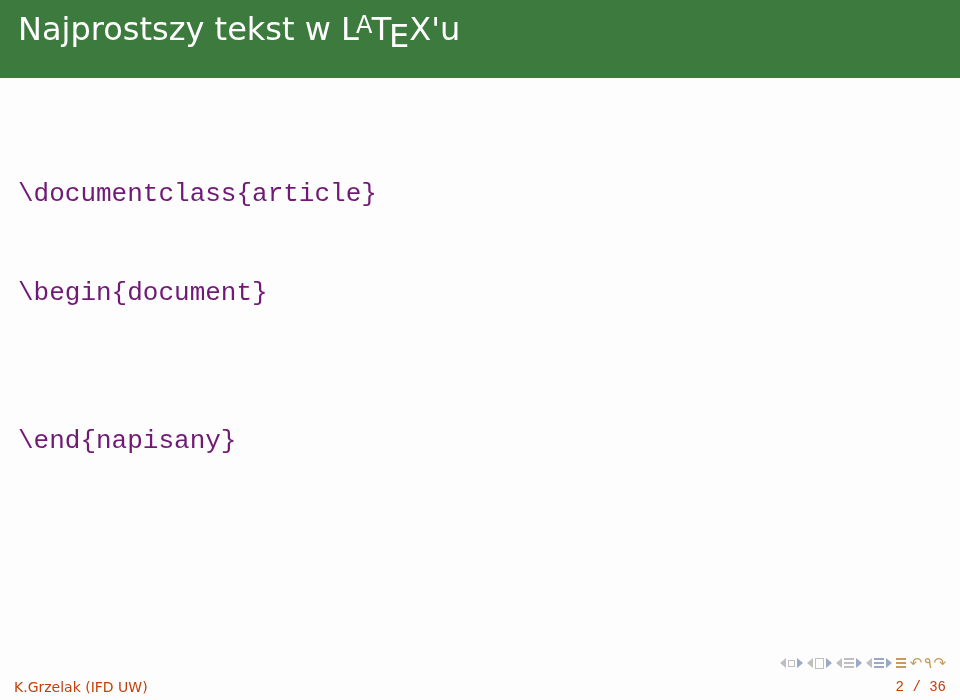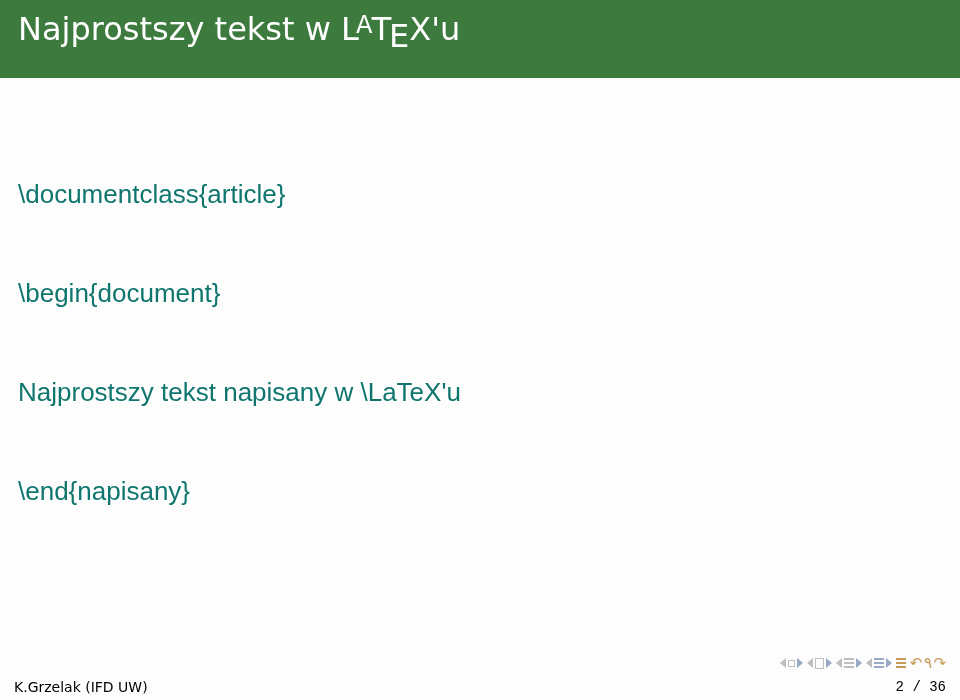"\documentclass{article}" .code { color: #0f766e -> #701a75; font-family: Liberation Sans, sans-serif -> Liberation Mono, monospace }
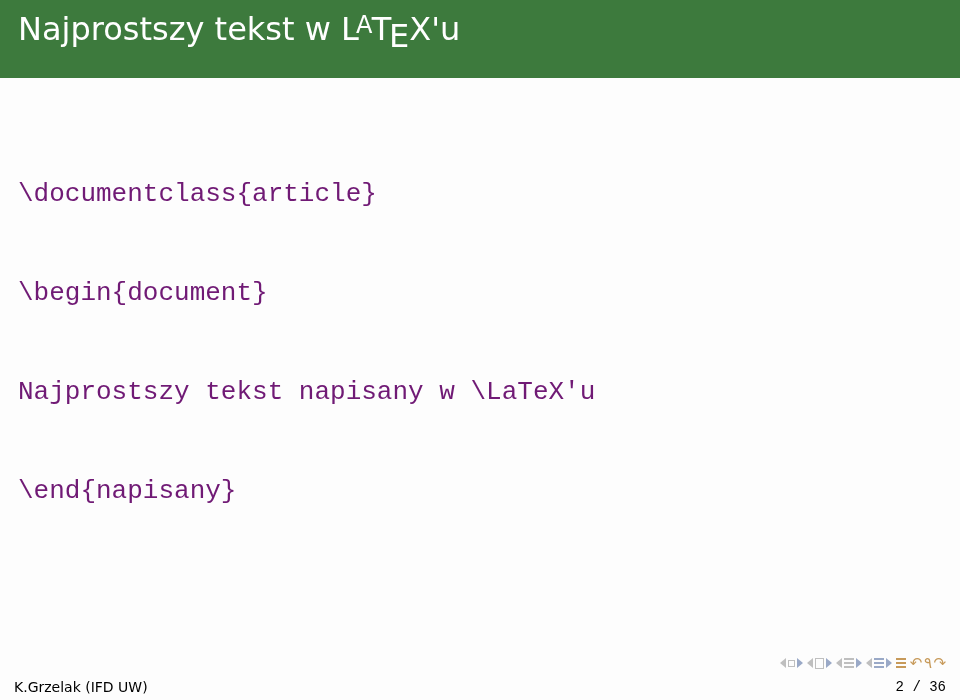"Najprostszy tekst napisany w \LaTeX'u" span.blk { html: <span>Najprostszy tekst napisany w \LaTeX'u</span> -> none }
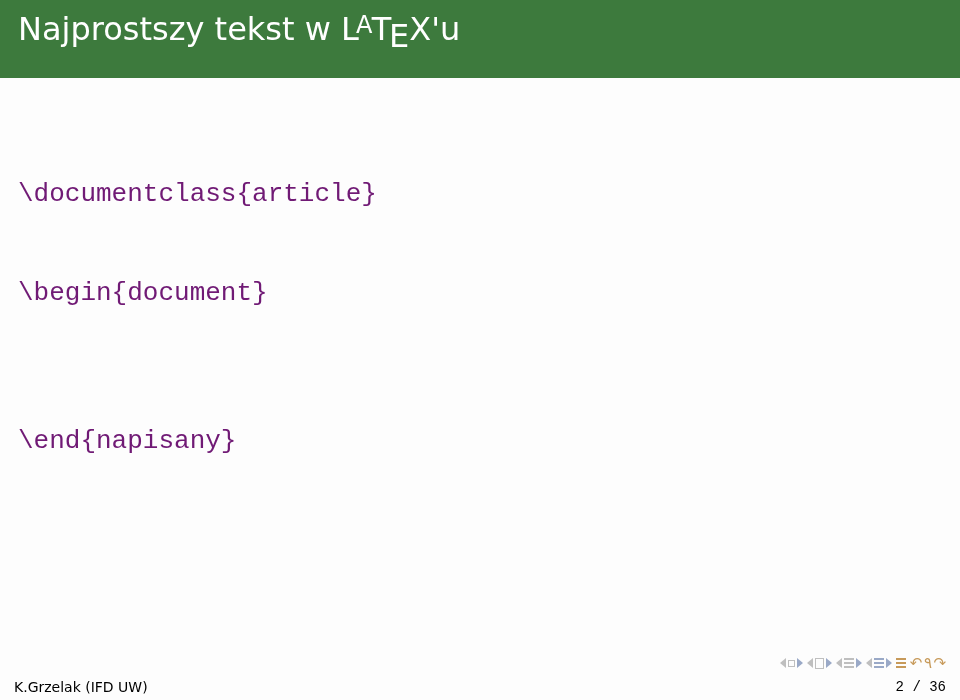"K.Grzelak (IFD UW)" .footer { color: #000000 -> #c2410c }
